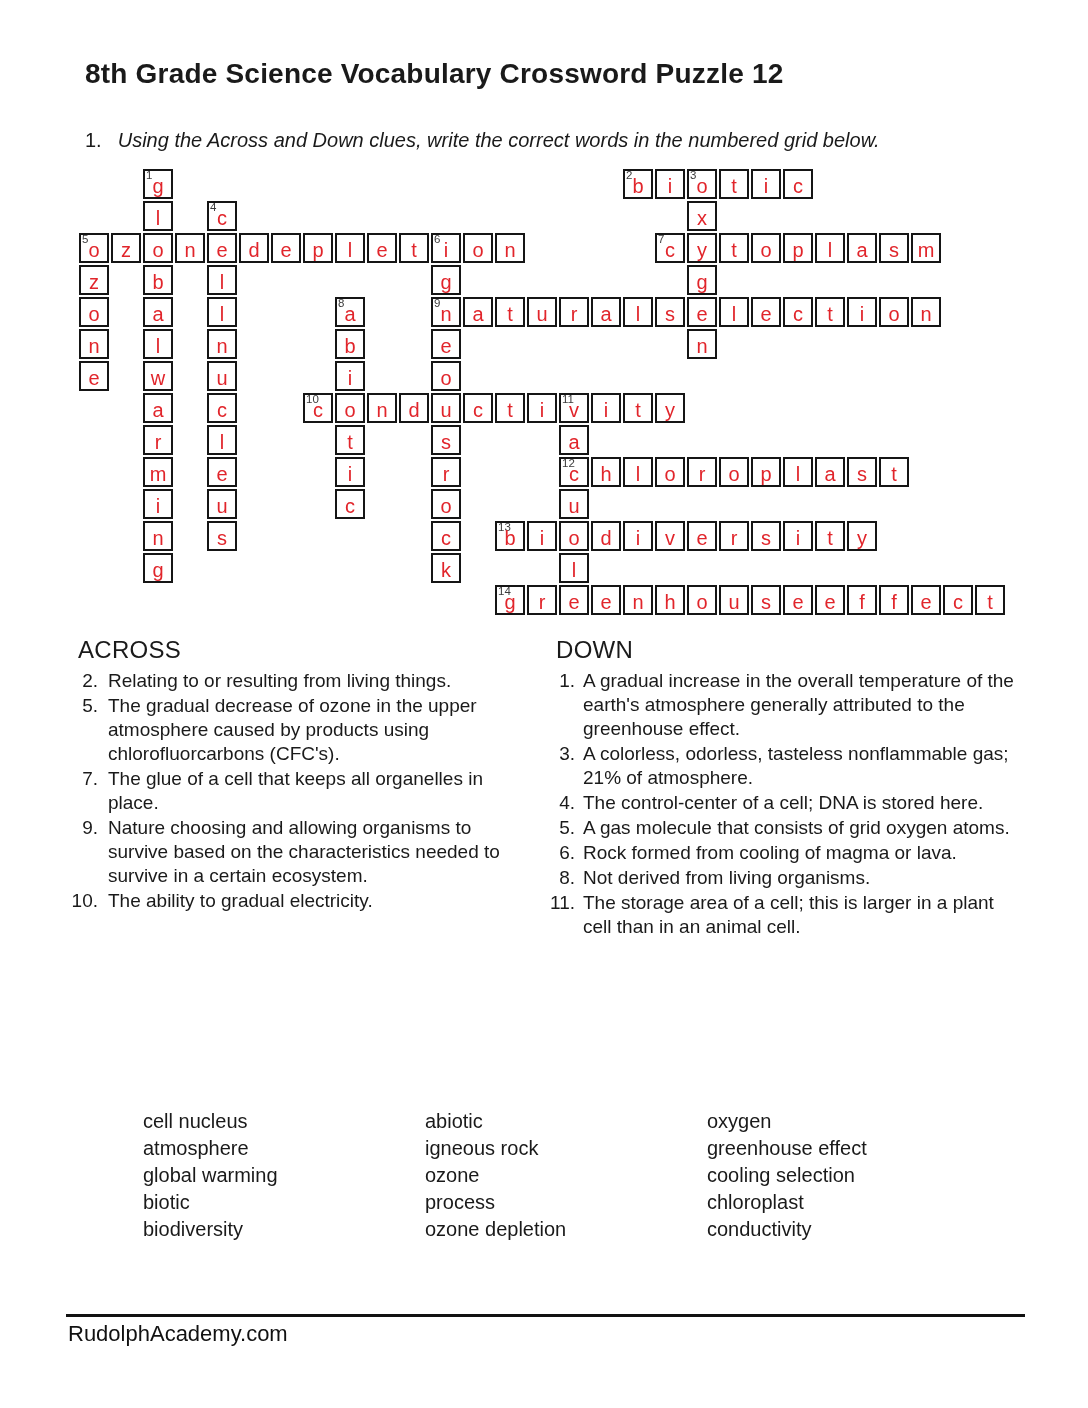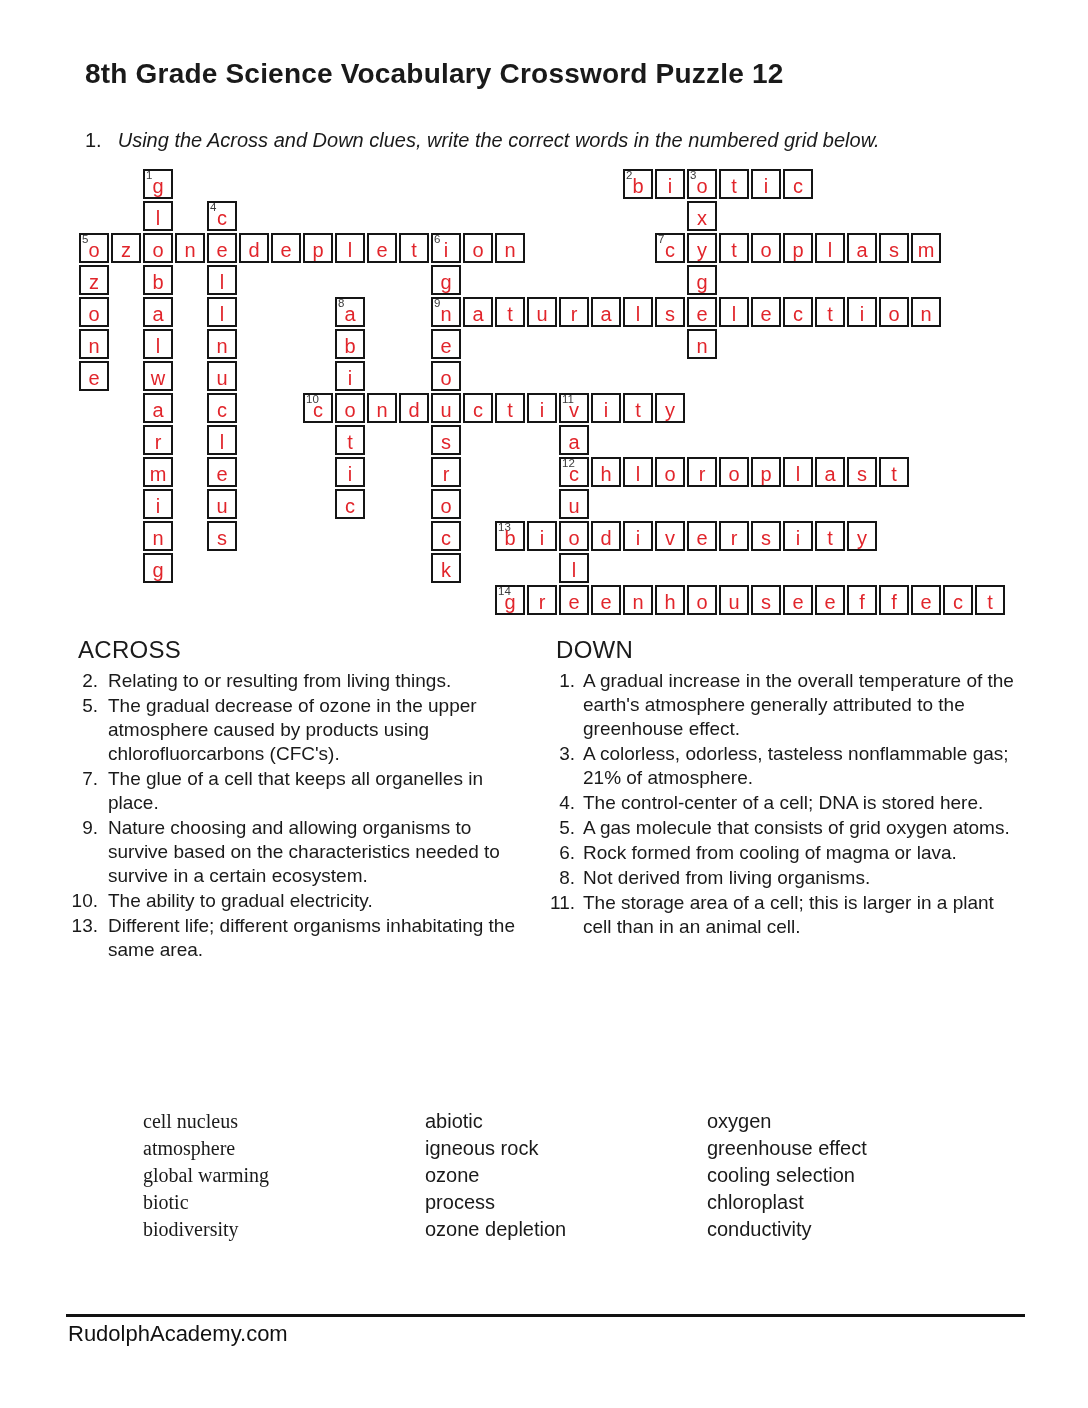"13." li.clue { html: <li> <span>13.</span> <span>Different life; different organisms inhabitating the same area.</span> </li> -> none }
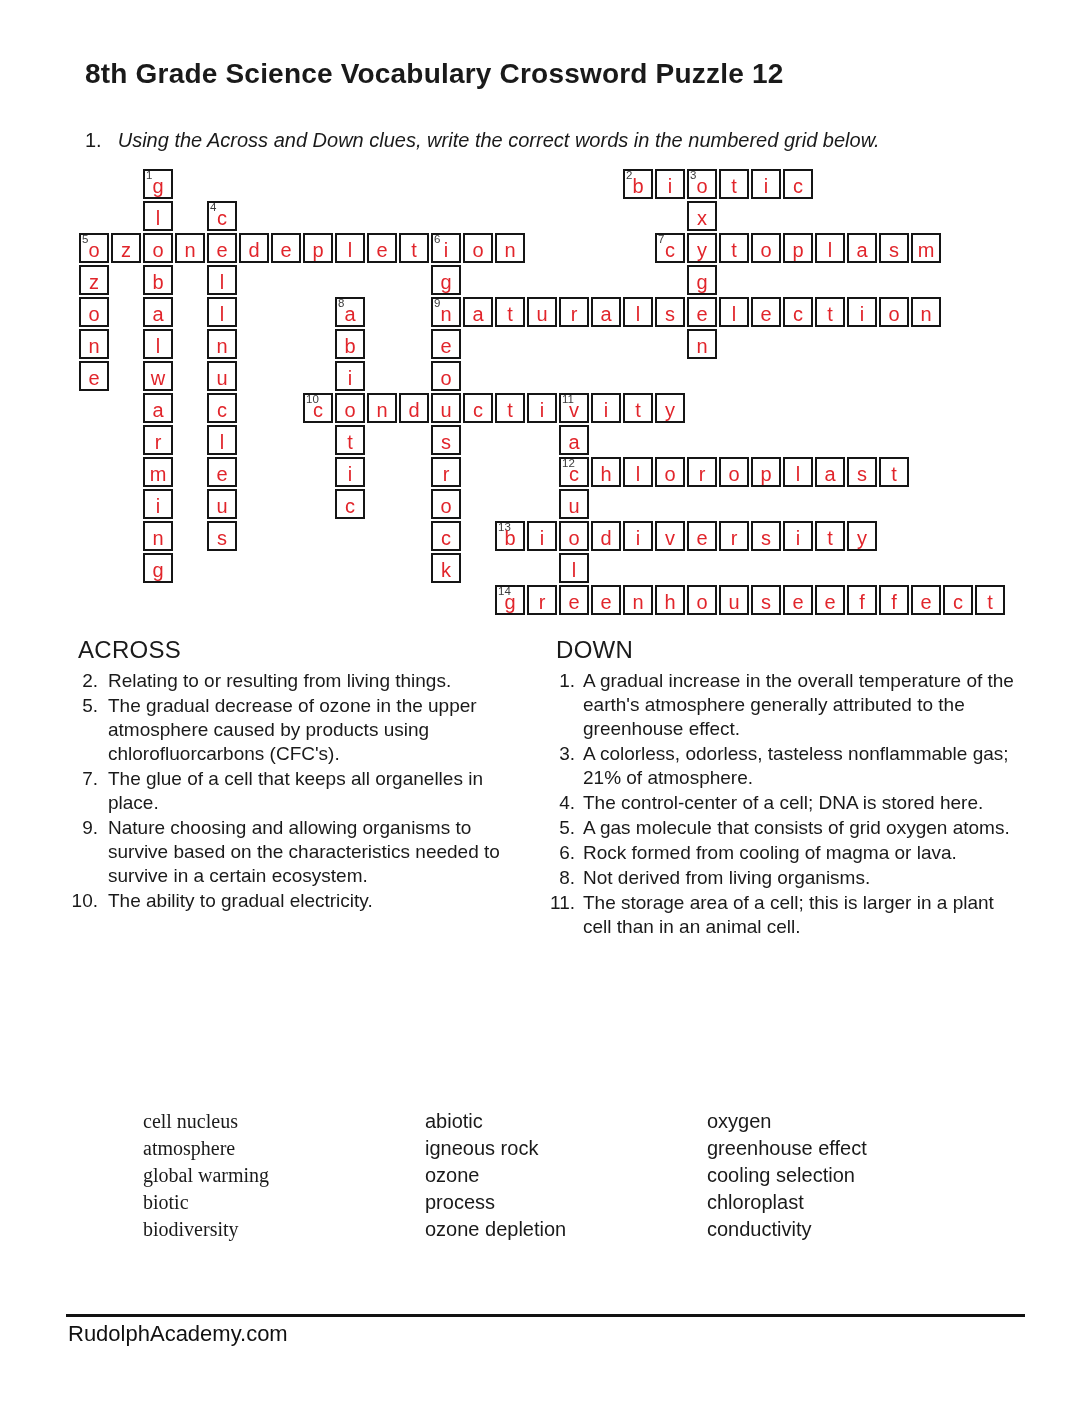"cell nucleus" .wb-col:nth-child(1) { font-family: Liberation Serif, serif -> none }
